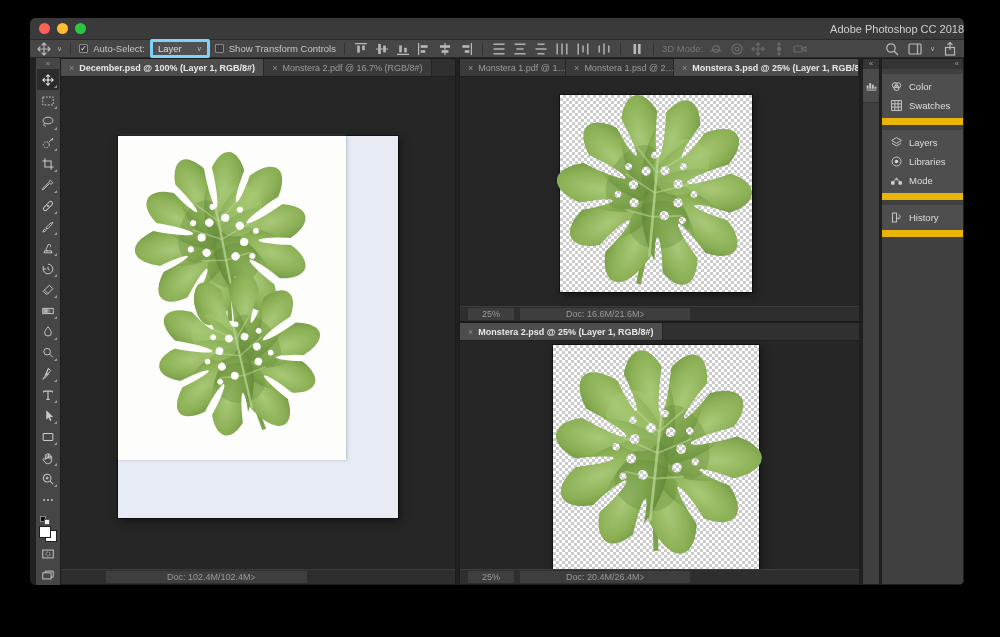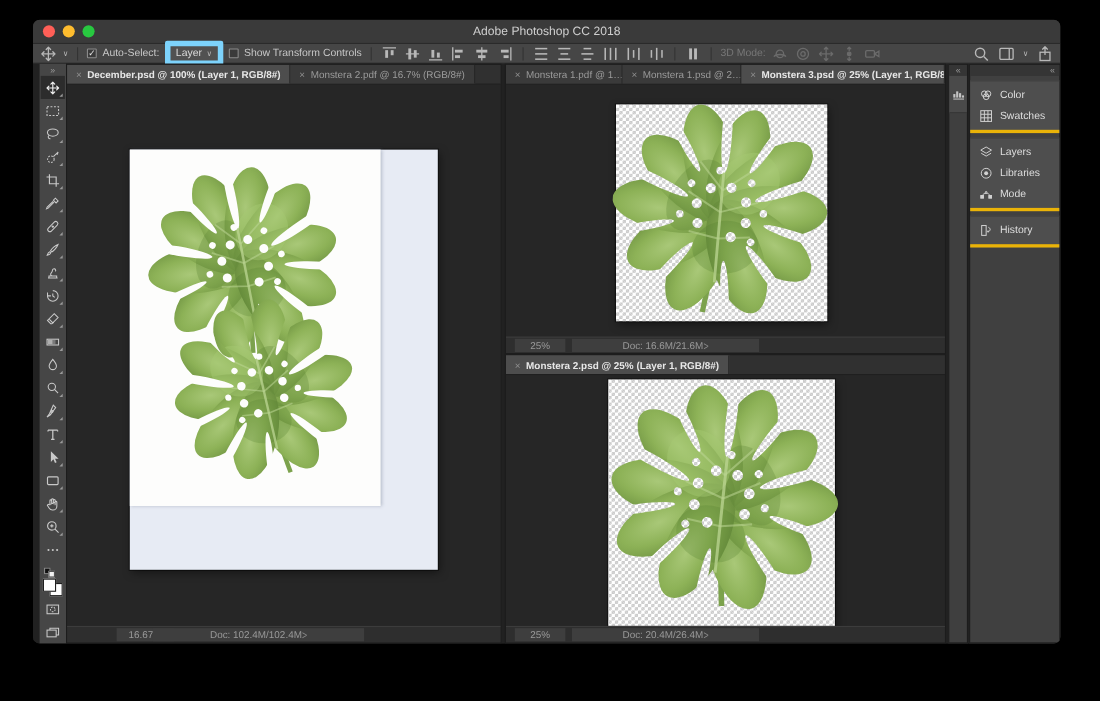"Adobe Photoshop CC 2018" .title { text-align: center -> right }
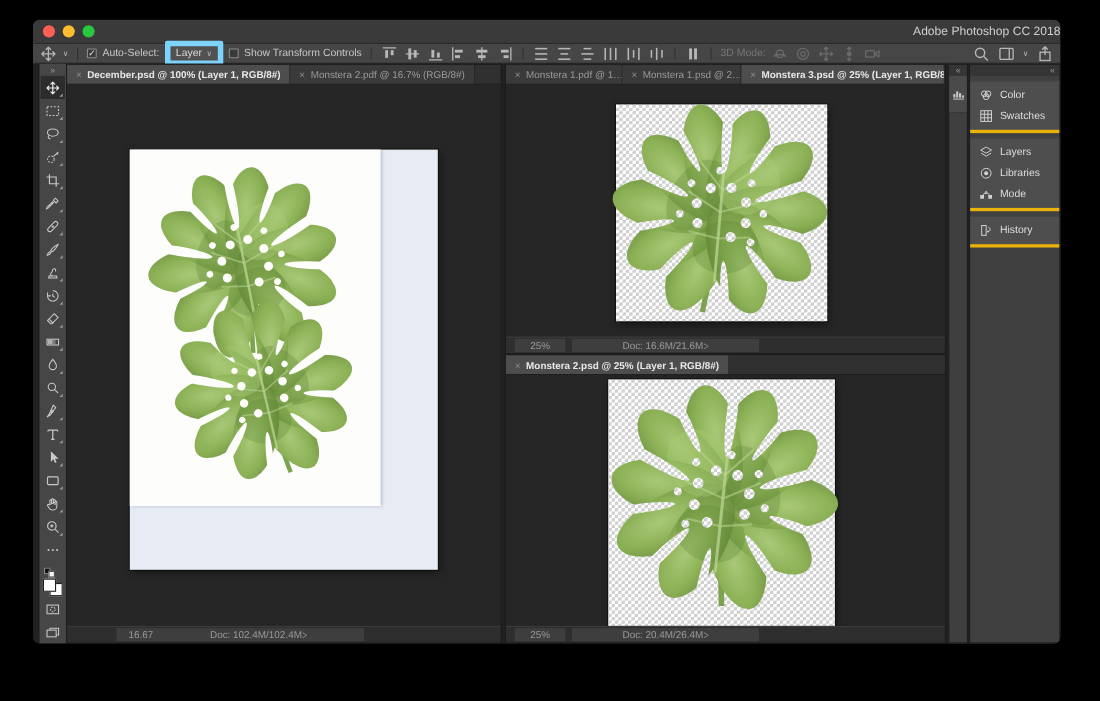"Layer" .select { border: 5px solid #7dd3fc -> 3px solid #7dd3fc; gap: 4px -> 15px }
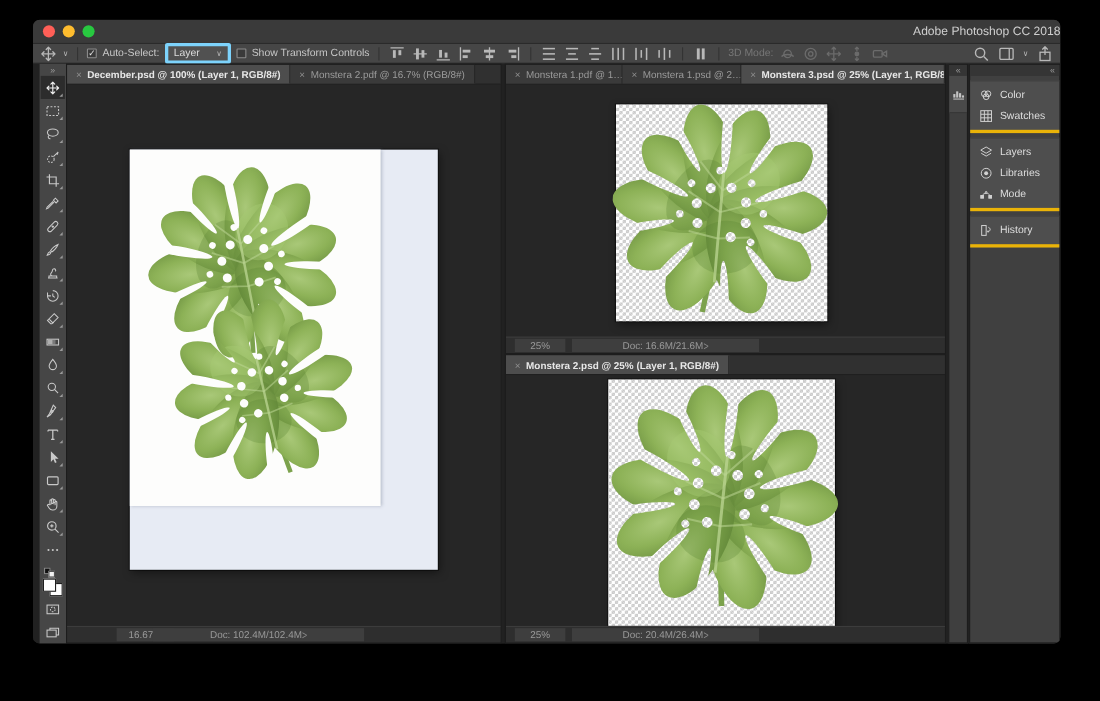"Color" .pgroup { border-bottom: 3px solid #eab308 -> 7px solid #eab308 }
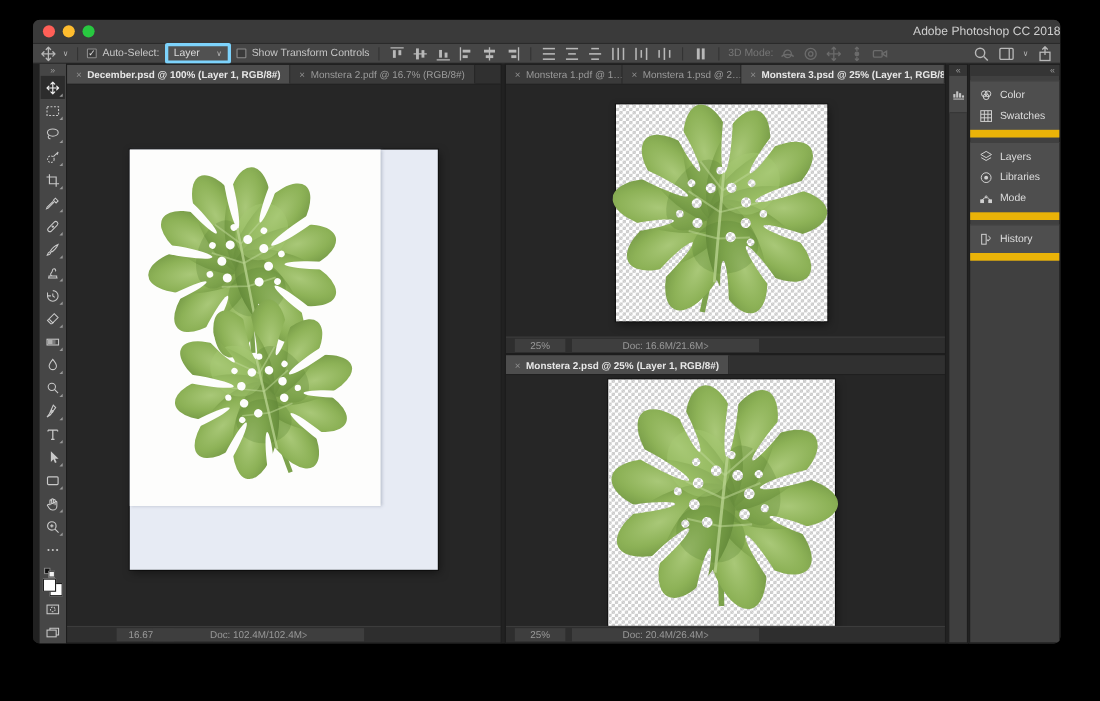"Doc: 102.4M/102.4M" div.seg { left: 78px -> 54px }
